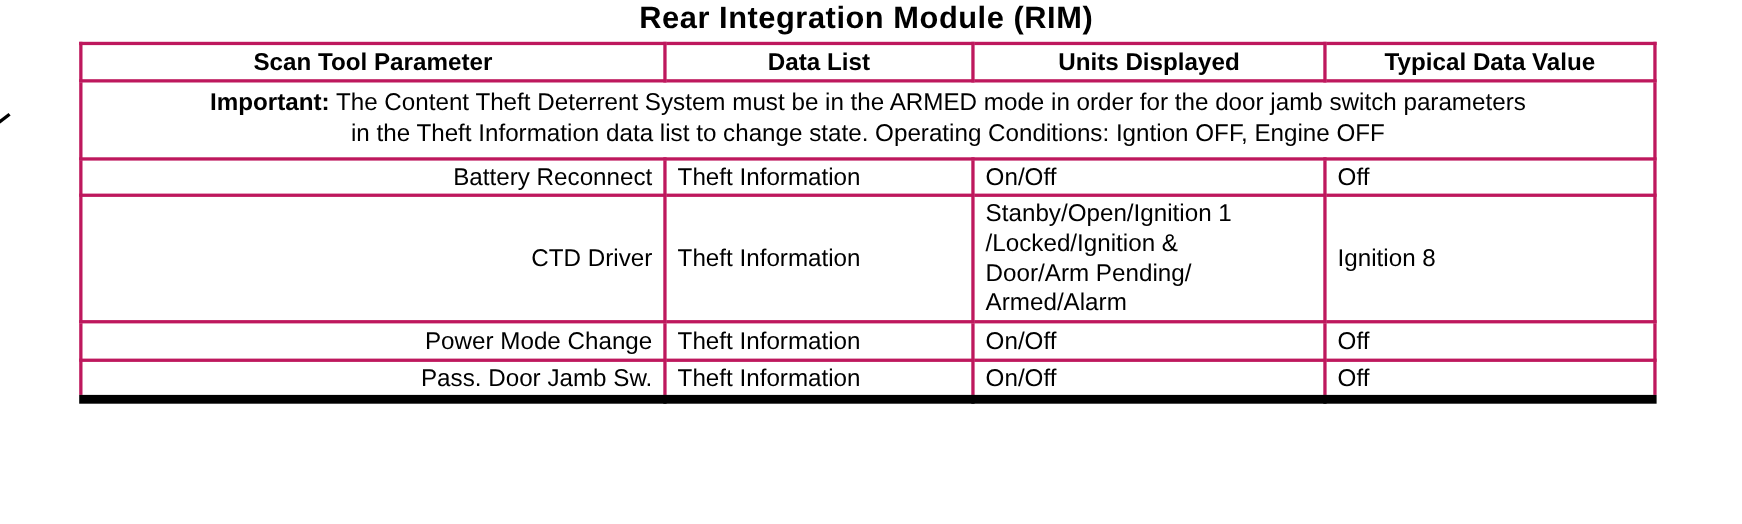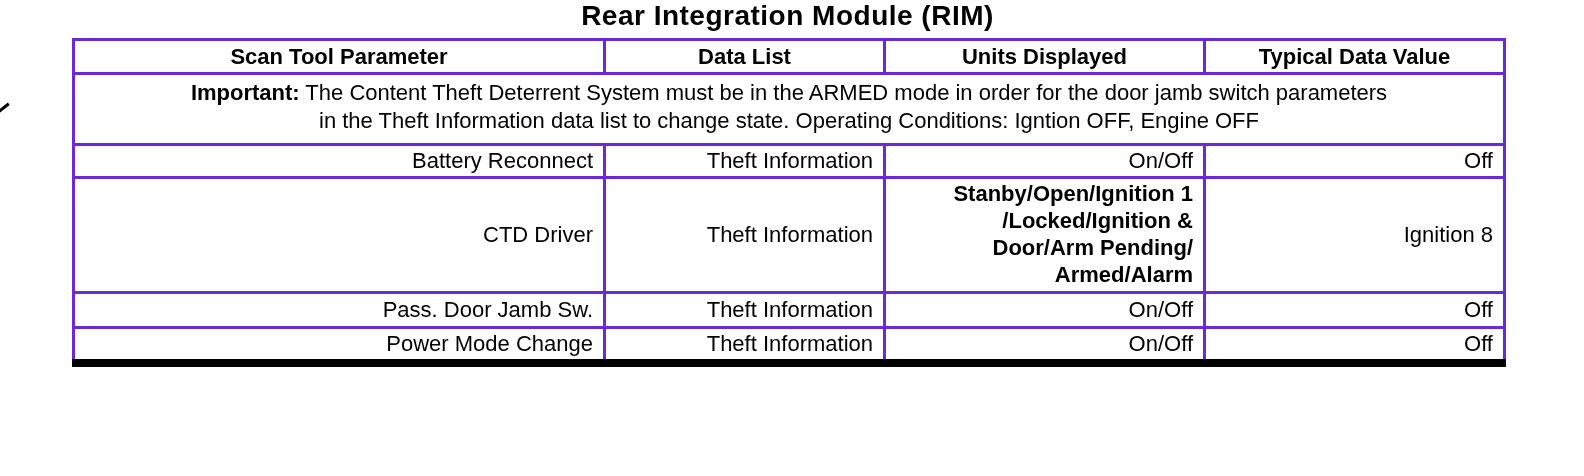"Scan Tool Parameter" table.rim th, table.rim td { border: 3px solid #6d28d9 -> 3px solid #be185d }
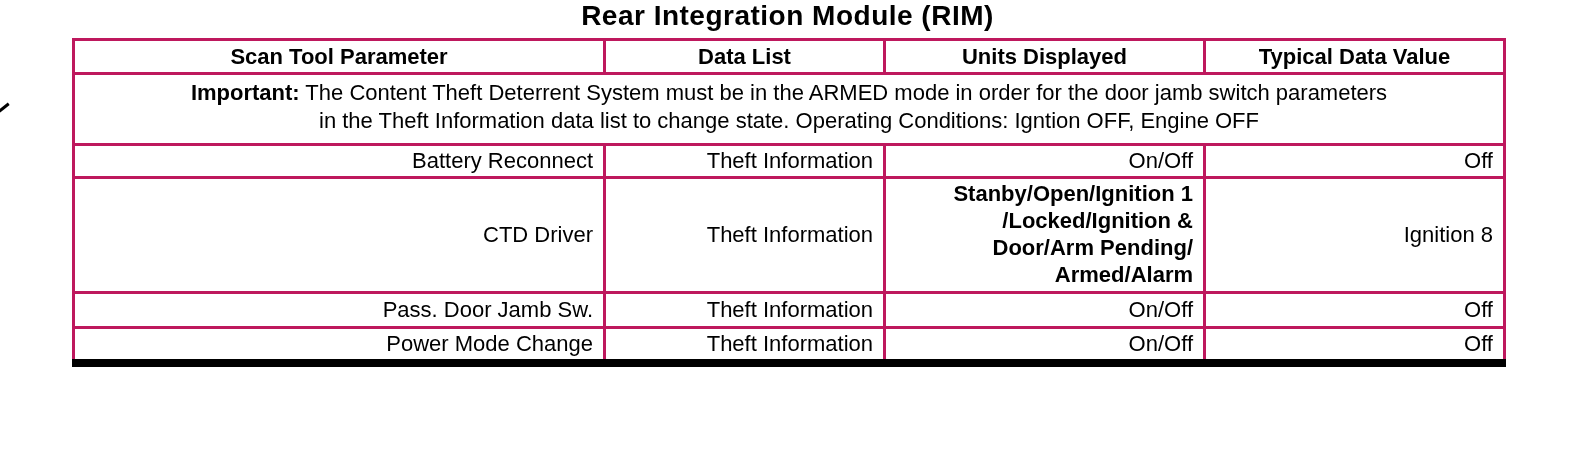"Theft Information" td.center-cell { text-align: right -> left }
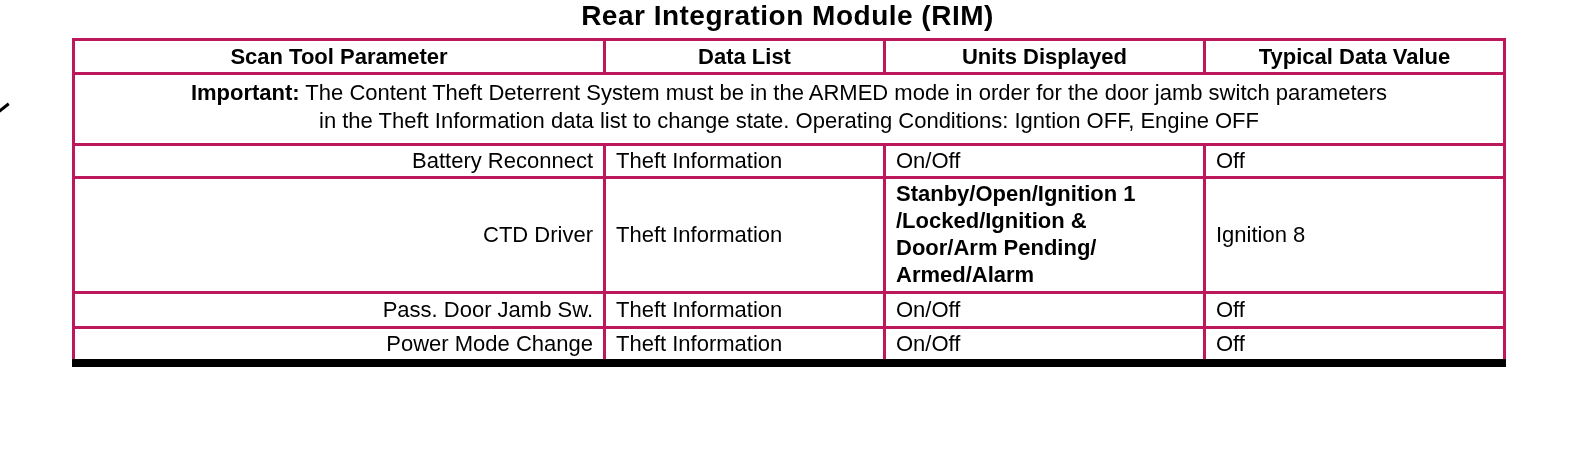"Stanby/Open/Ignition 1" td.units-multiline { font-weight: bold -> none }
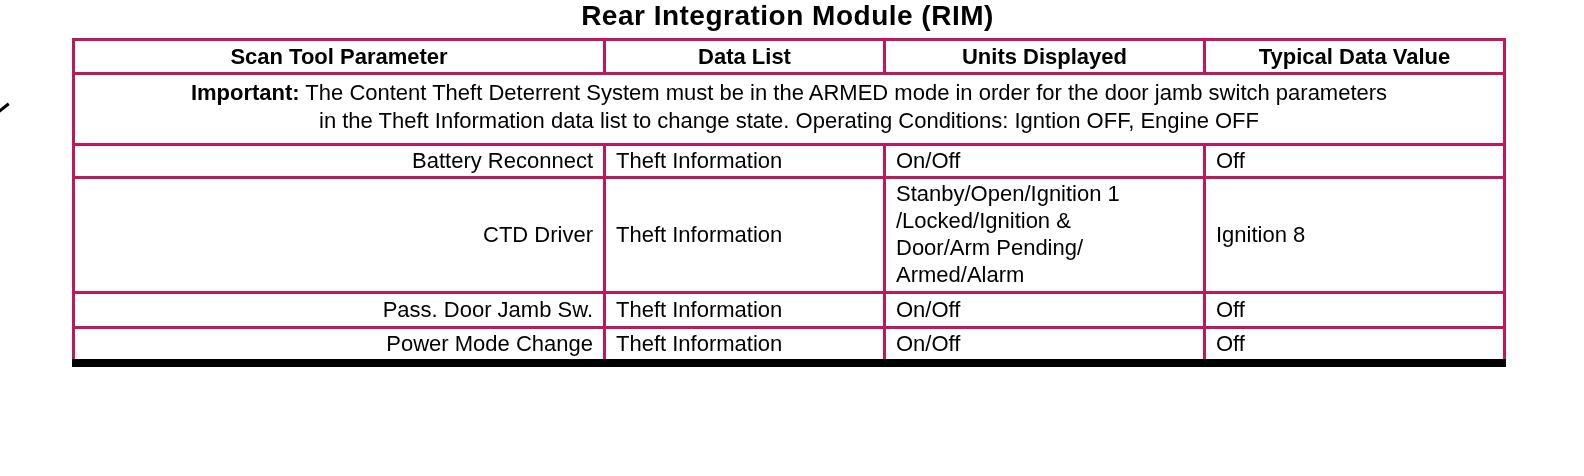"Pass. Door Jamb Sw." tr.data-row { order: before "Power Mode Change" -> after "Power Mode Change" }
